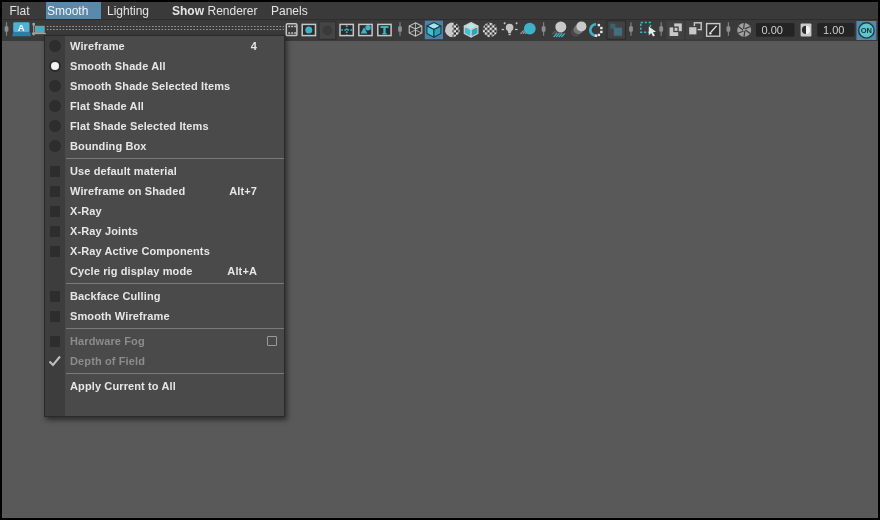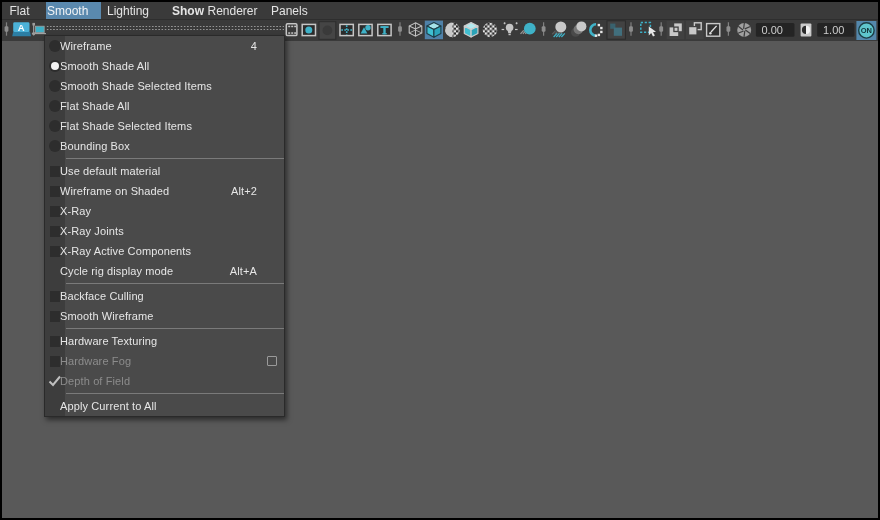"Wireframe" #menu li.row { font-weight: none -> bold; padding-left: 15px -> 25px }
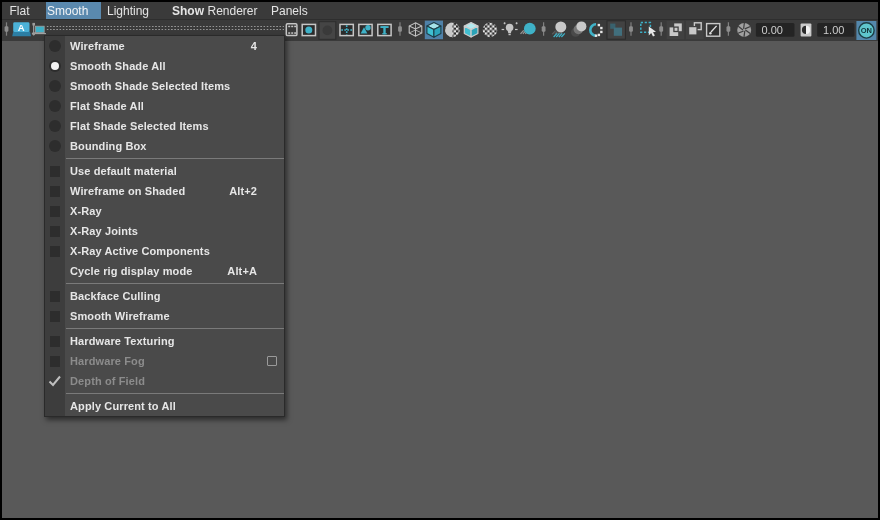"Alt+2" span.sc { text: Alt+2 -> Alt+7 }
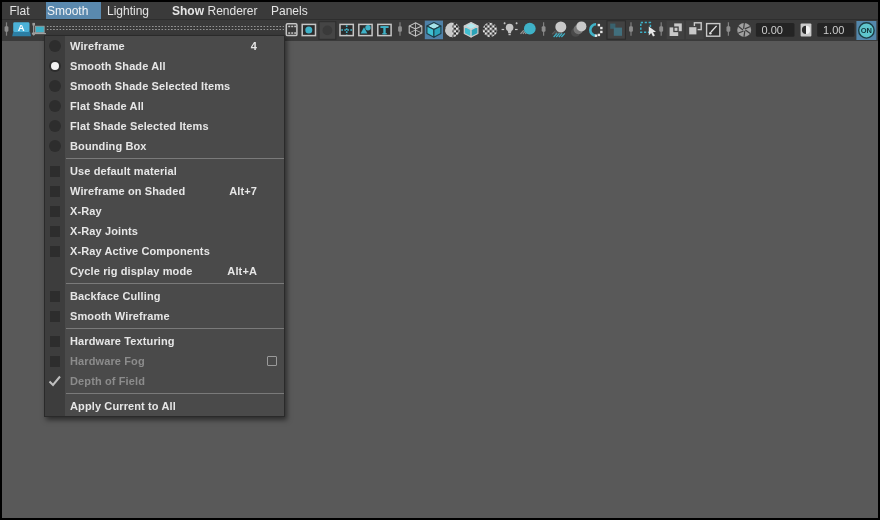"Hardware Texturing" li.row { html: <li><span></span>Hardware Texturing</li> -> none }
